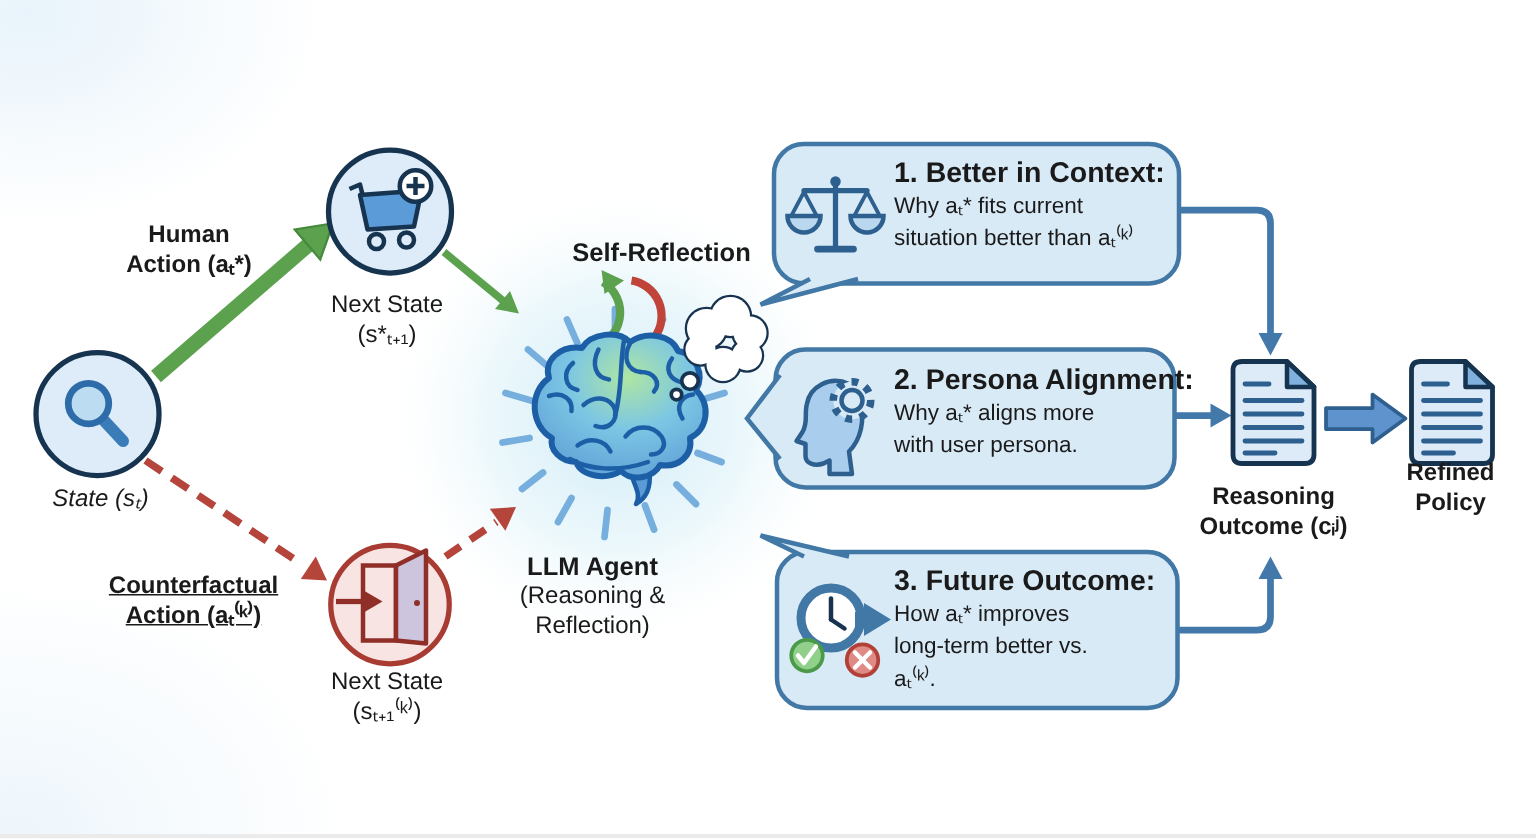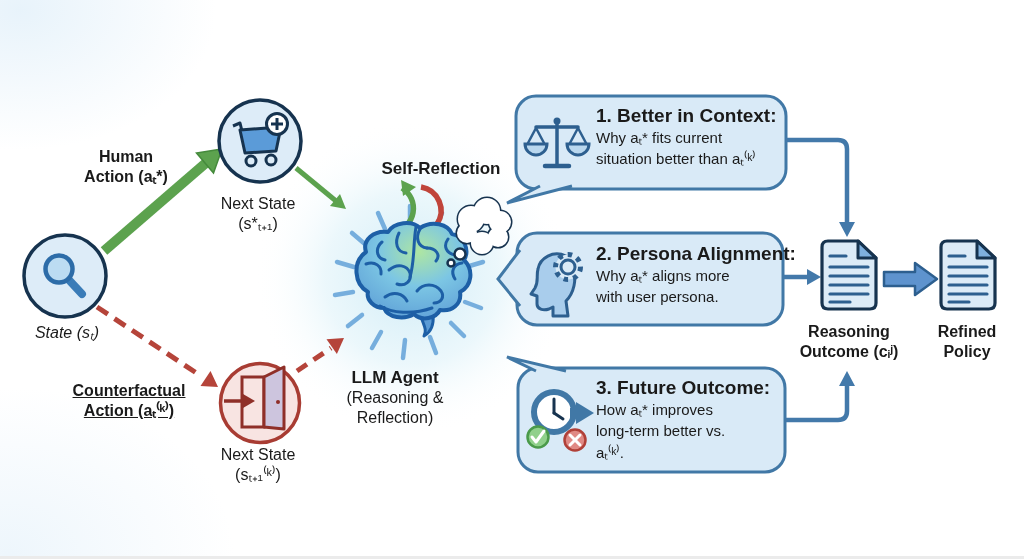"Refined" div.lbl { top: 322px -> 306px }
